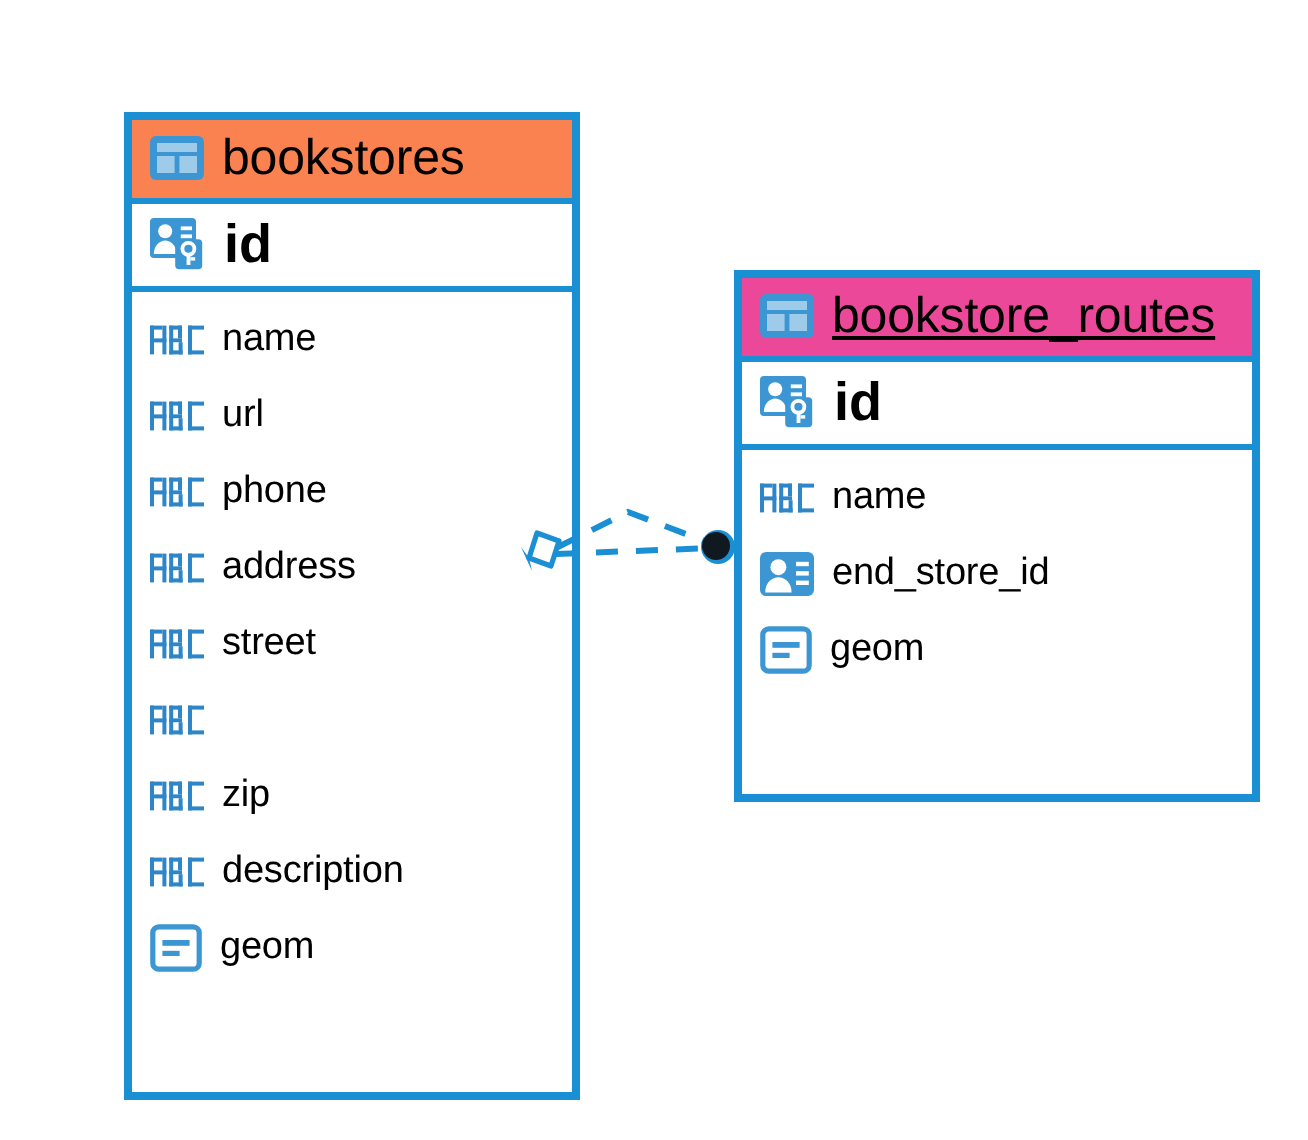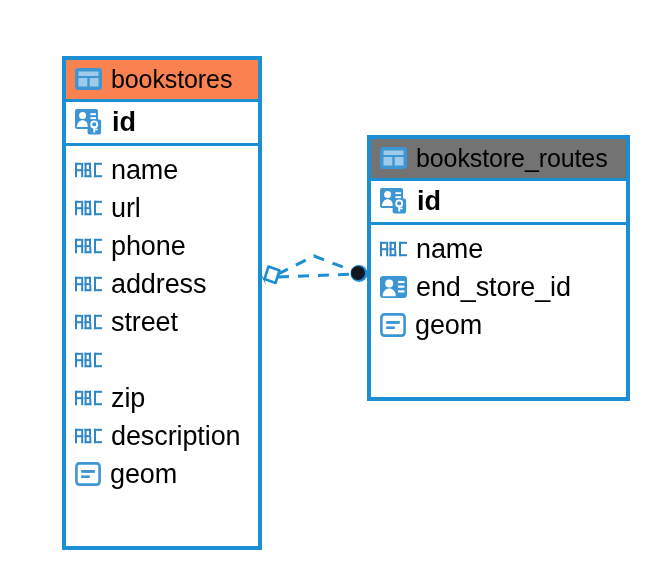"bookstores" div.entity { width: 200px -> 228px }
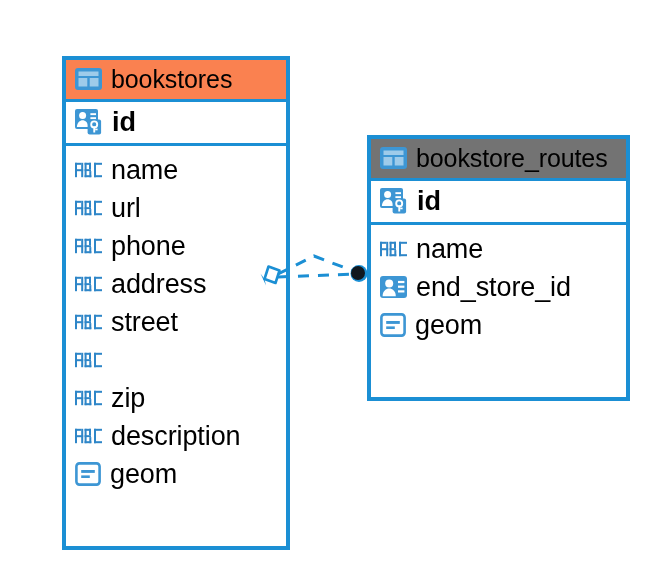"name" .field-label { font-size: 27px -> 19px }
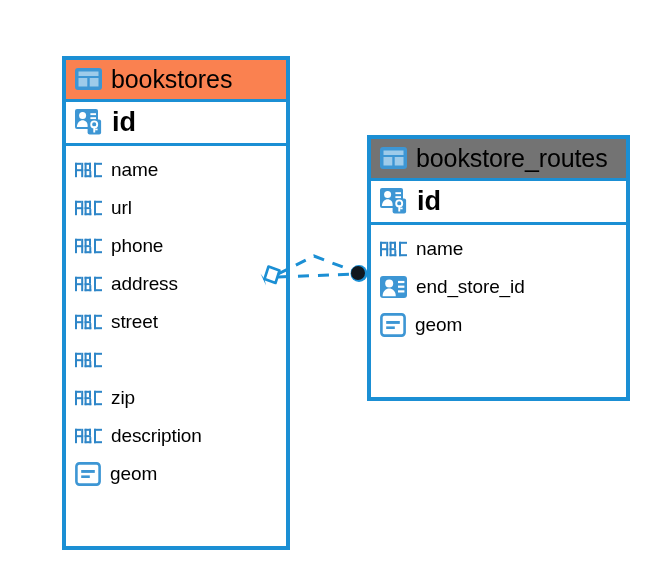"bookstore_routes" .entity-header.accent-grey { background: #737373 -> #ec4899; text-decoration: none -> underline }
